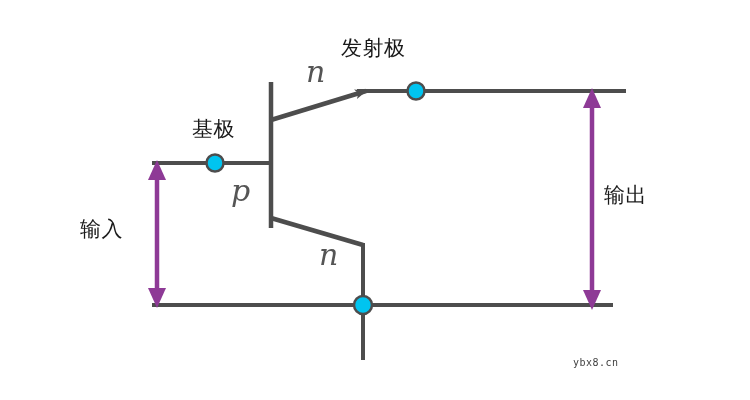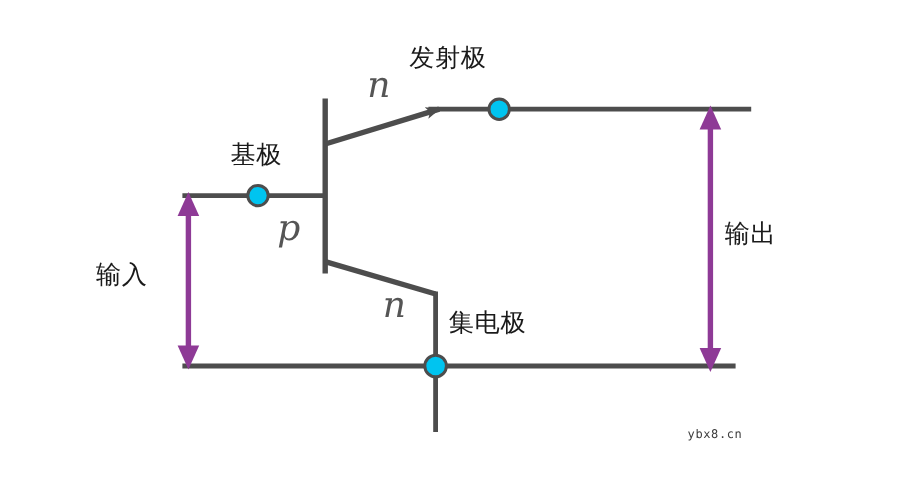"集电极" div.label { html: <div>集电极</div> -> none }
